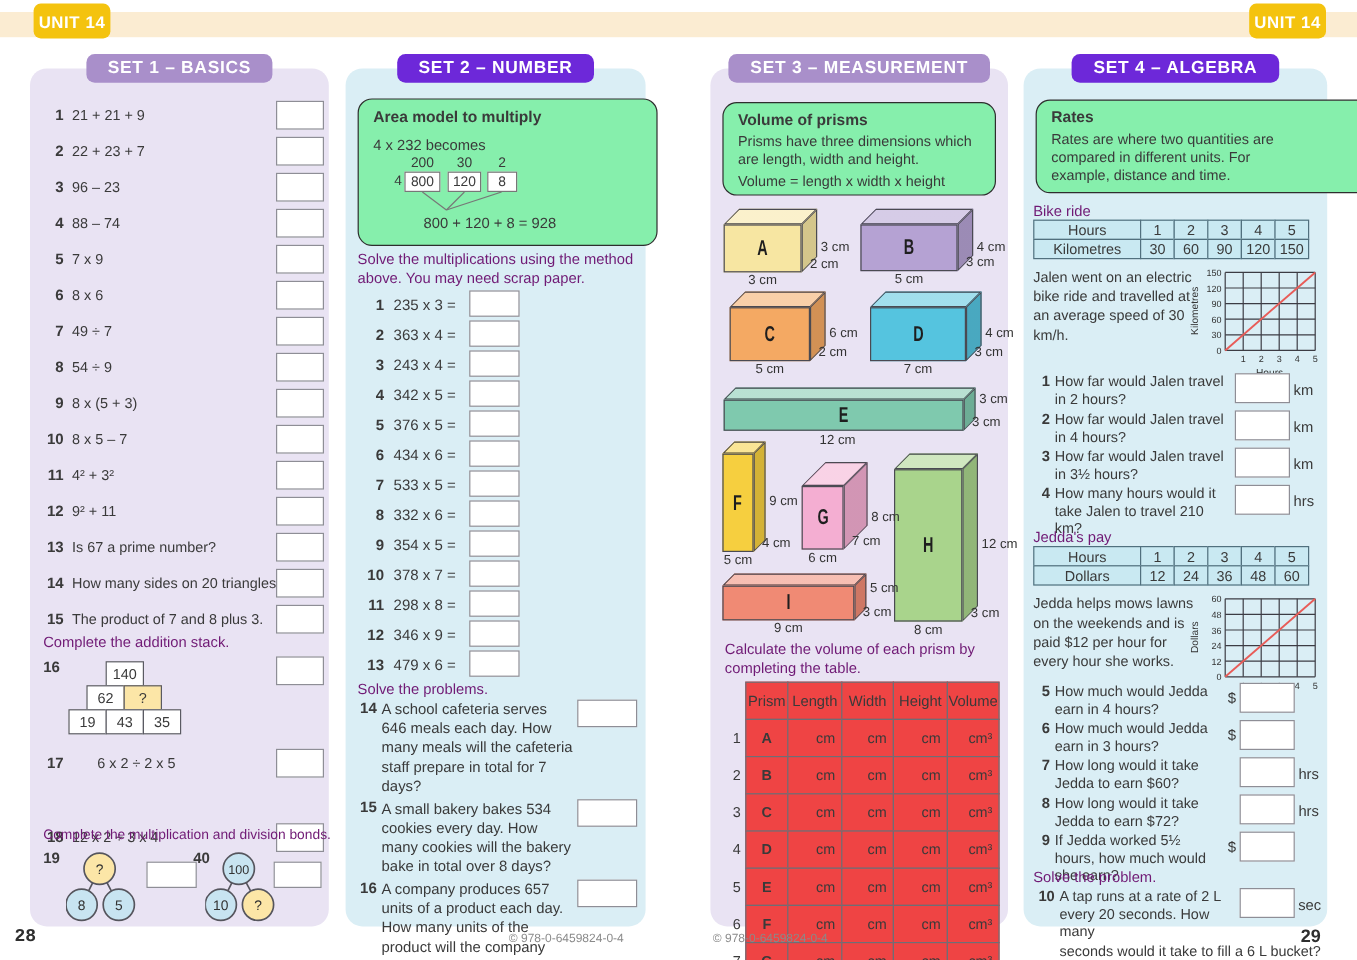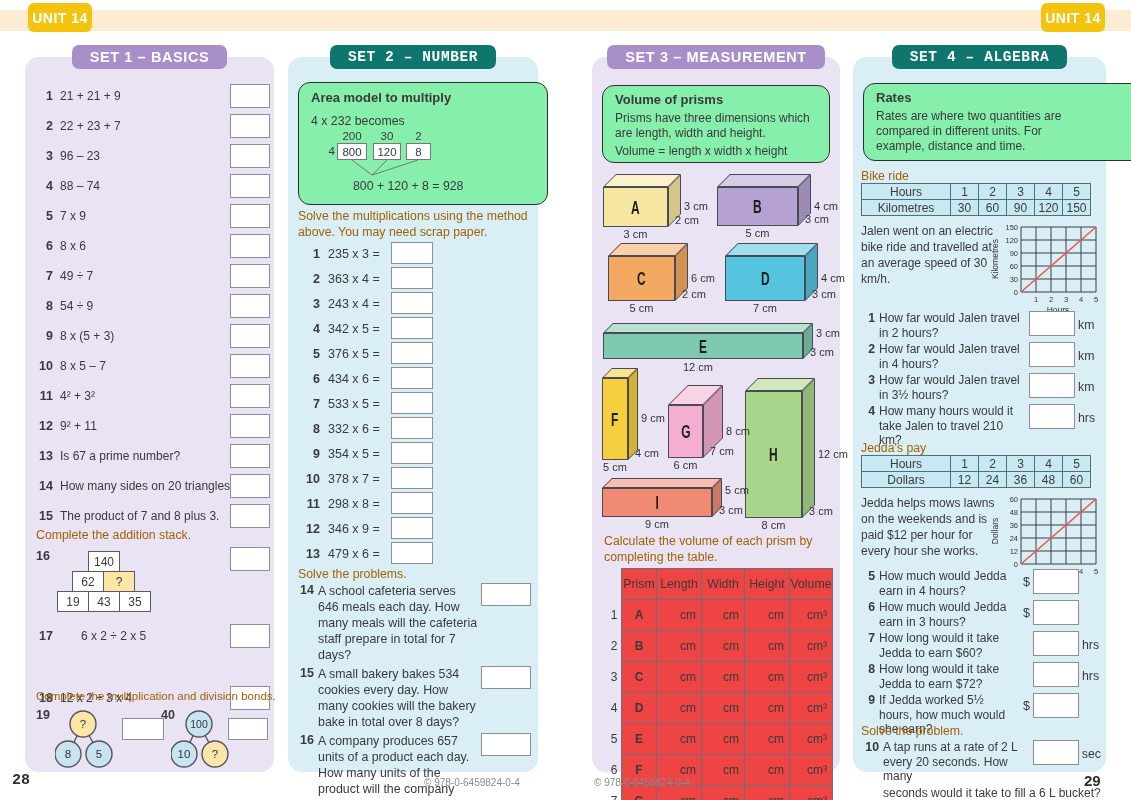"SET 2 – NUMBER" .hdr-cyan { background: #0f766e -> #6d28d9; font-family: Liberation Mono, monospace -> none }
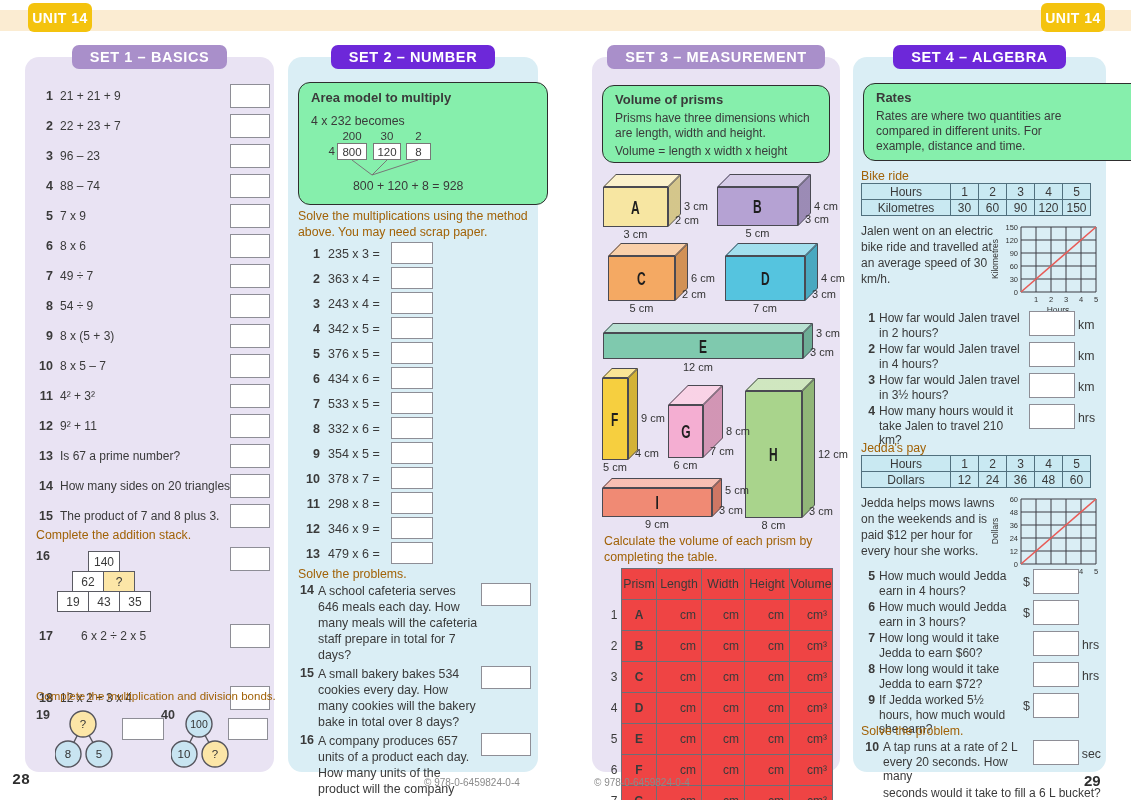"Bike ride" .instr { color: #a16207 -> #701a75 }
